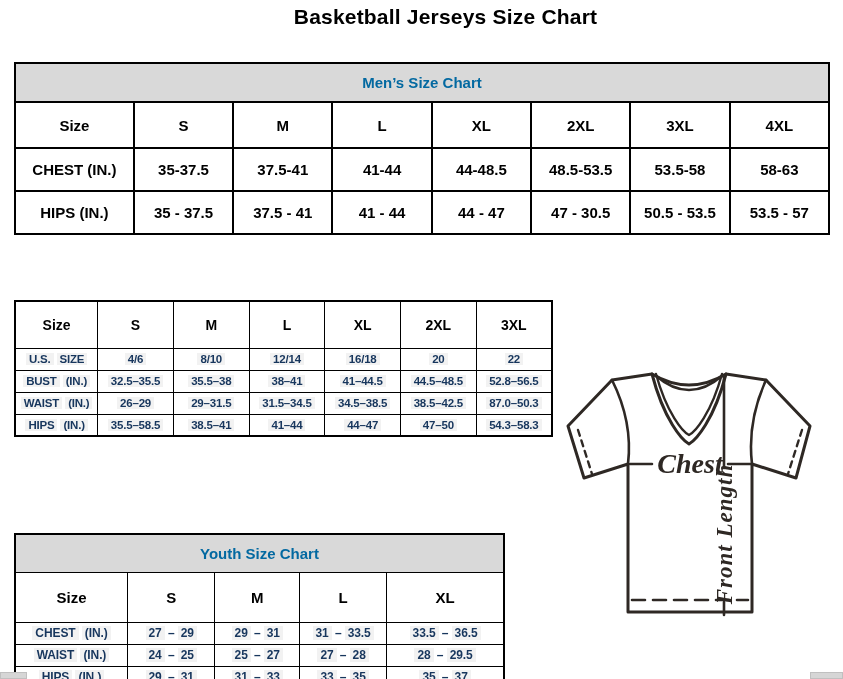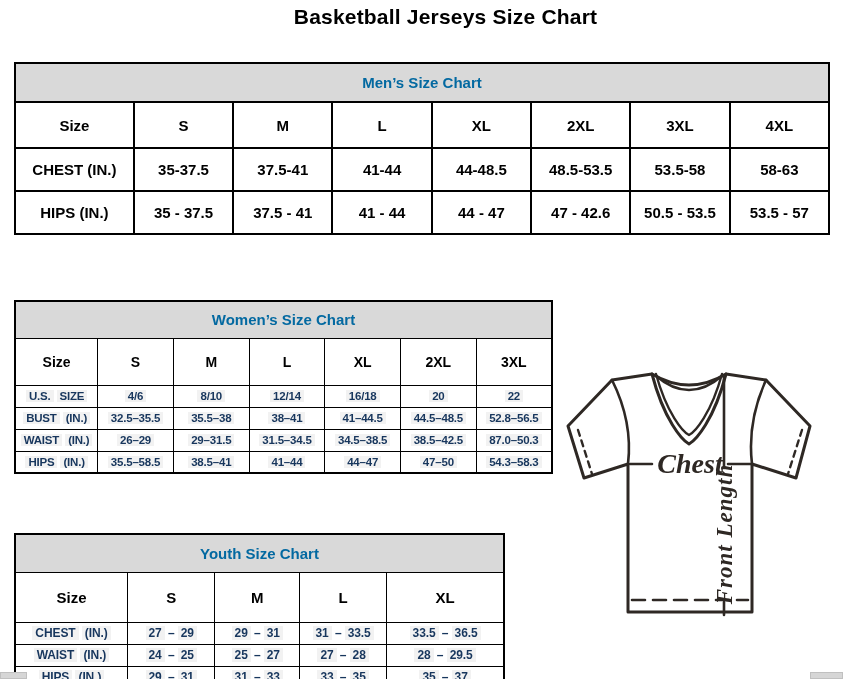"47 - 42.6" td { text: 42.6 -> 30.5 }
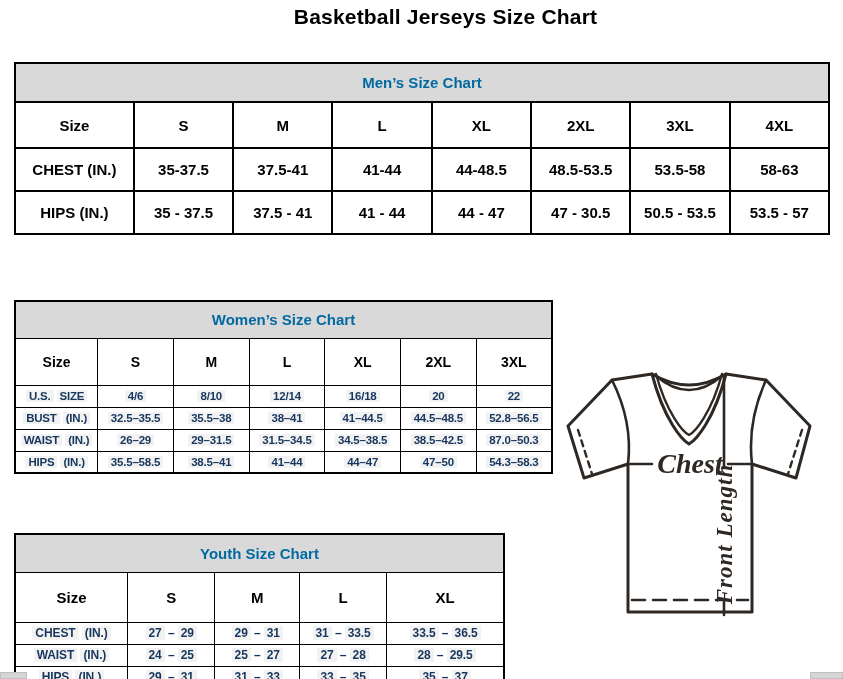"Women’s Size Chart" tr.band { html: <tr> <th>Women’s Size Chart</th> </tr> -> none }
